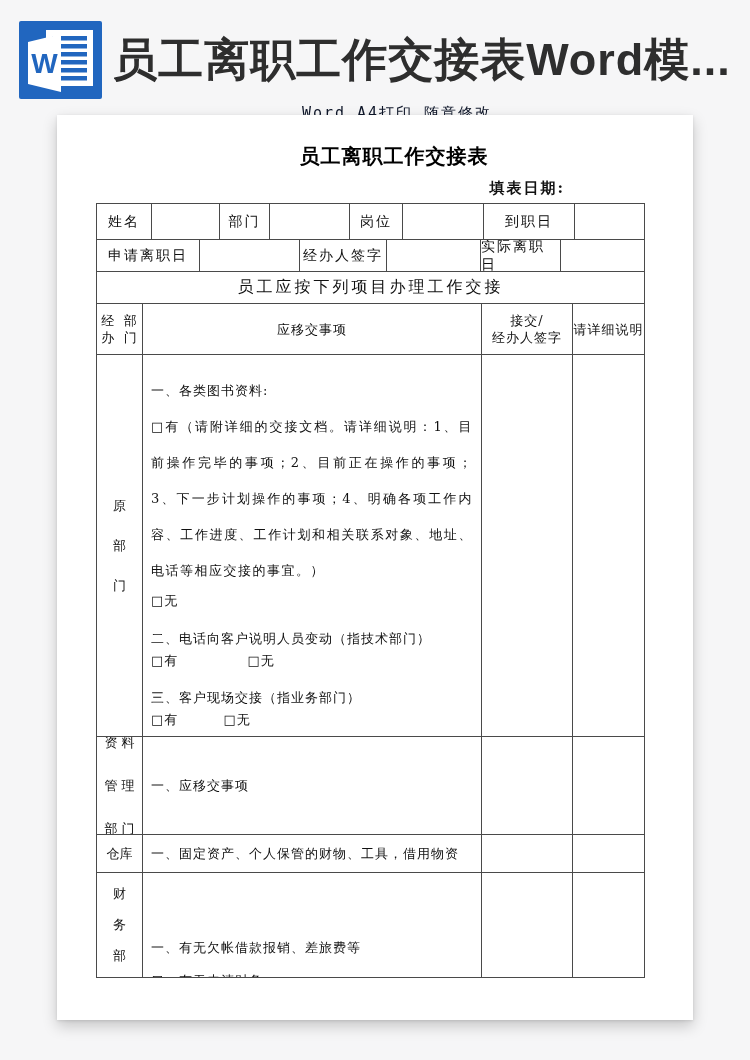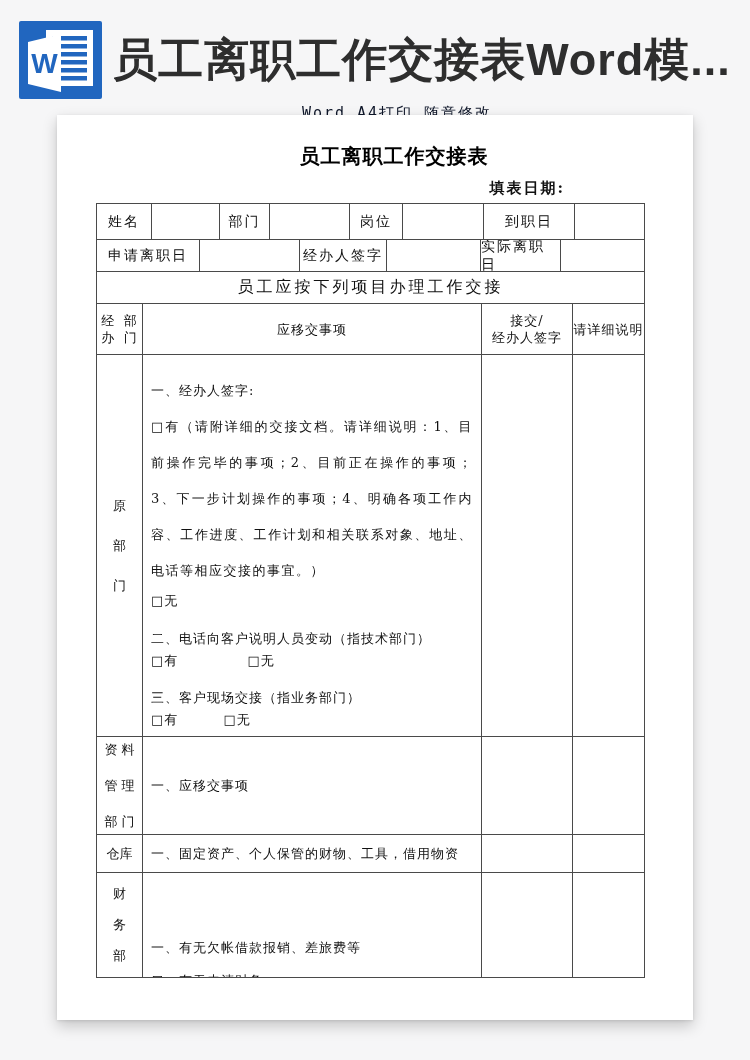"一、经办人签字:" div.p-title { text: 经办人签字 -> 各类图书资料 }
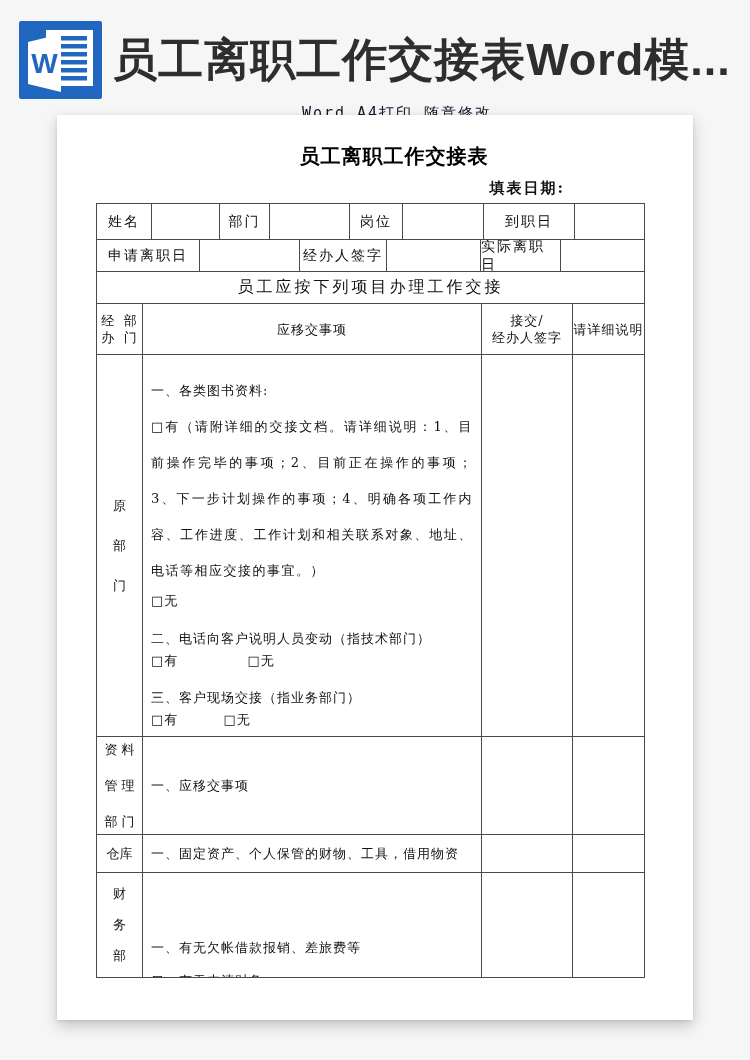"资 料" div.cell { gap: 18px -> 25px }
